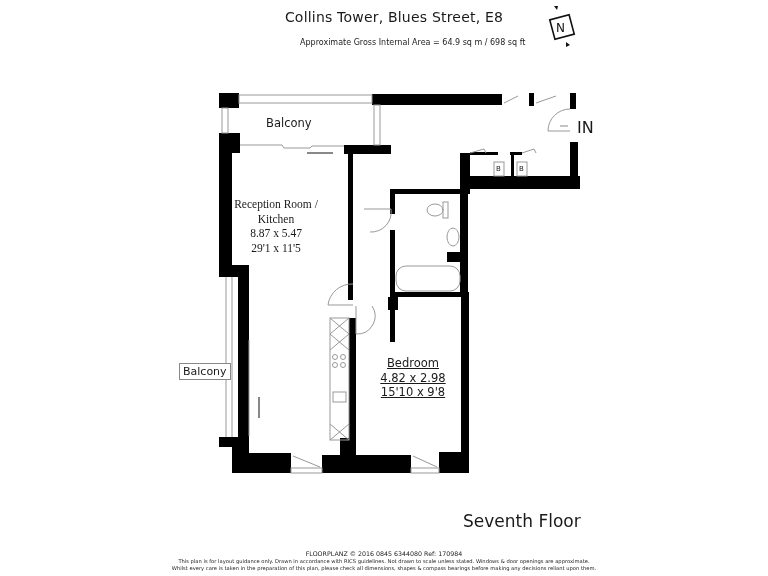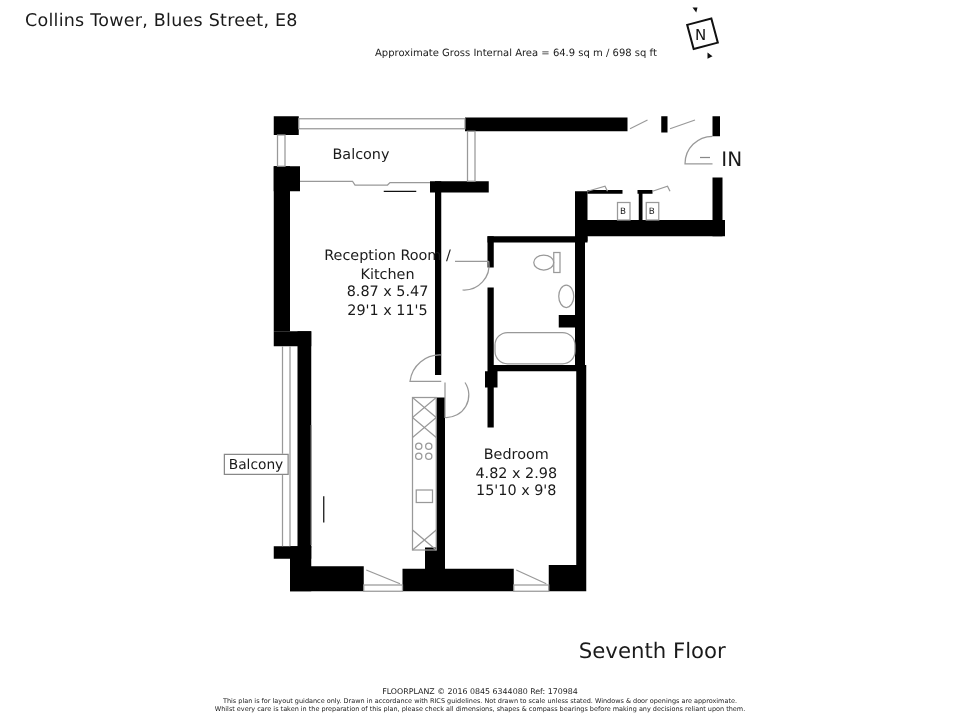"Collins Tower, Blues Street, E8" .title { text-align: none -> center }
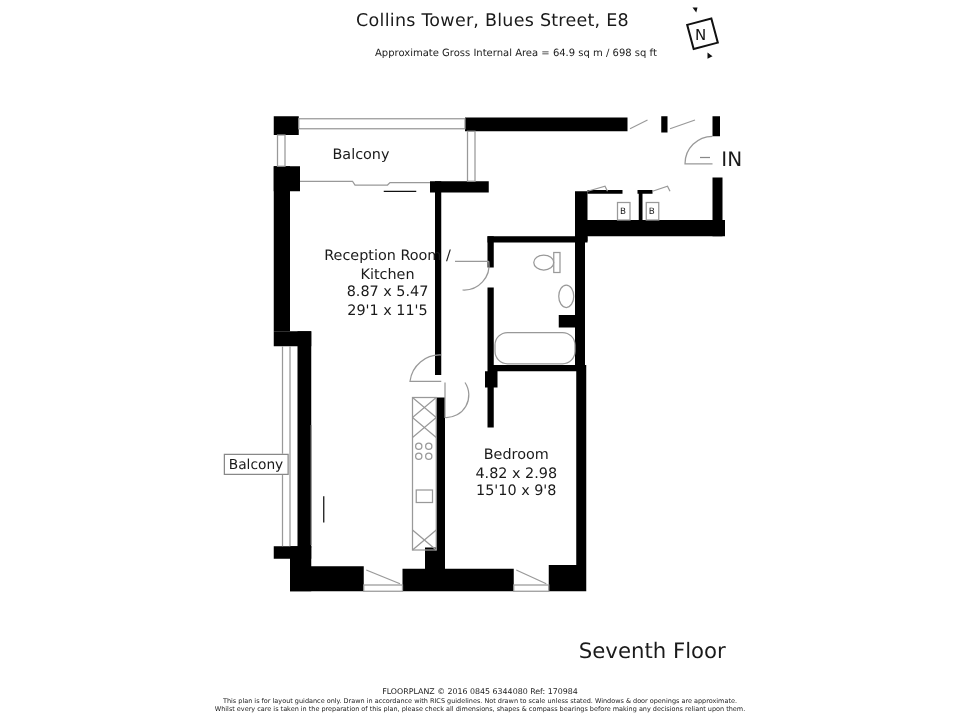"Reception Room /" div.abs { font-family: none -> Liberation Serif, serif; left: 254px -> 220px }
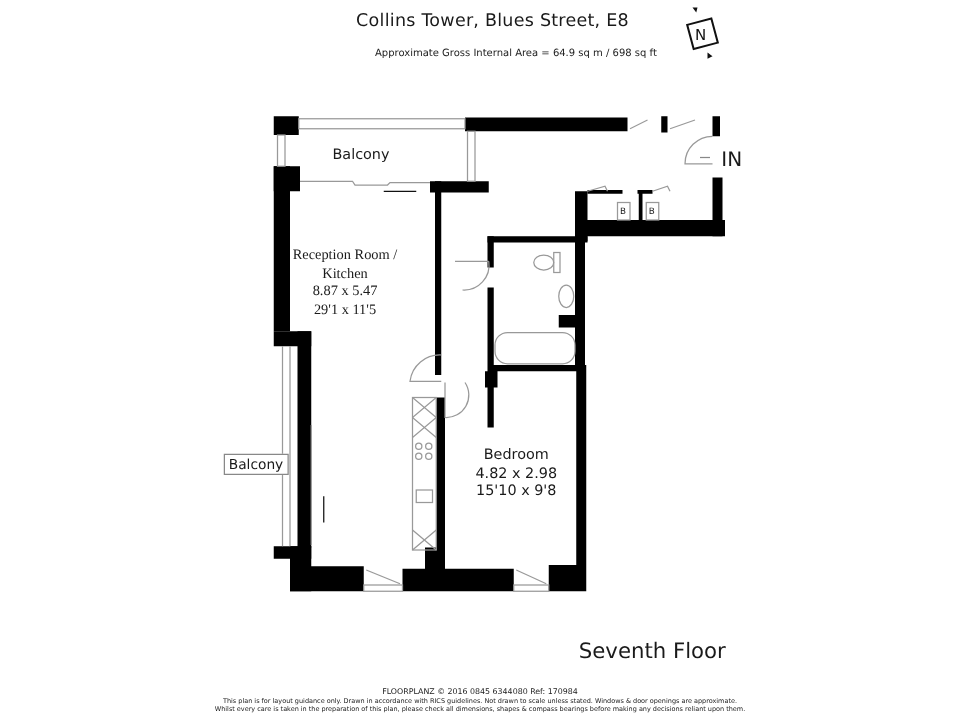"Bedroom" div.abs { text-decoration: none -> underline }
